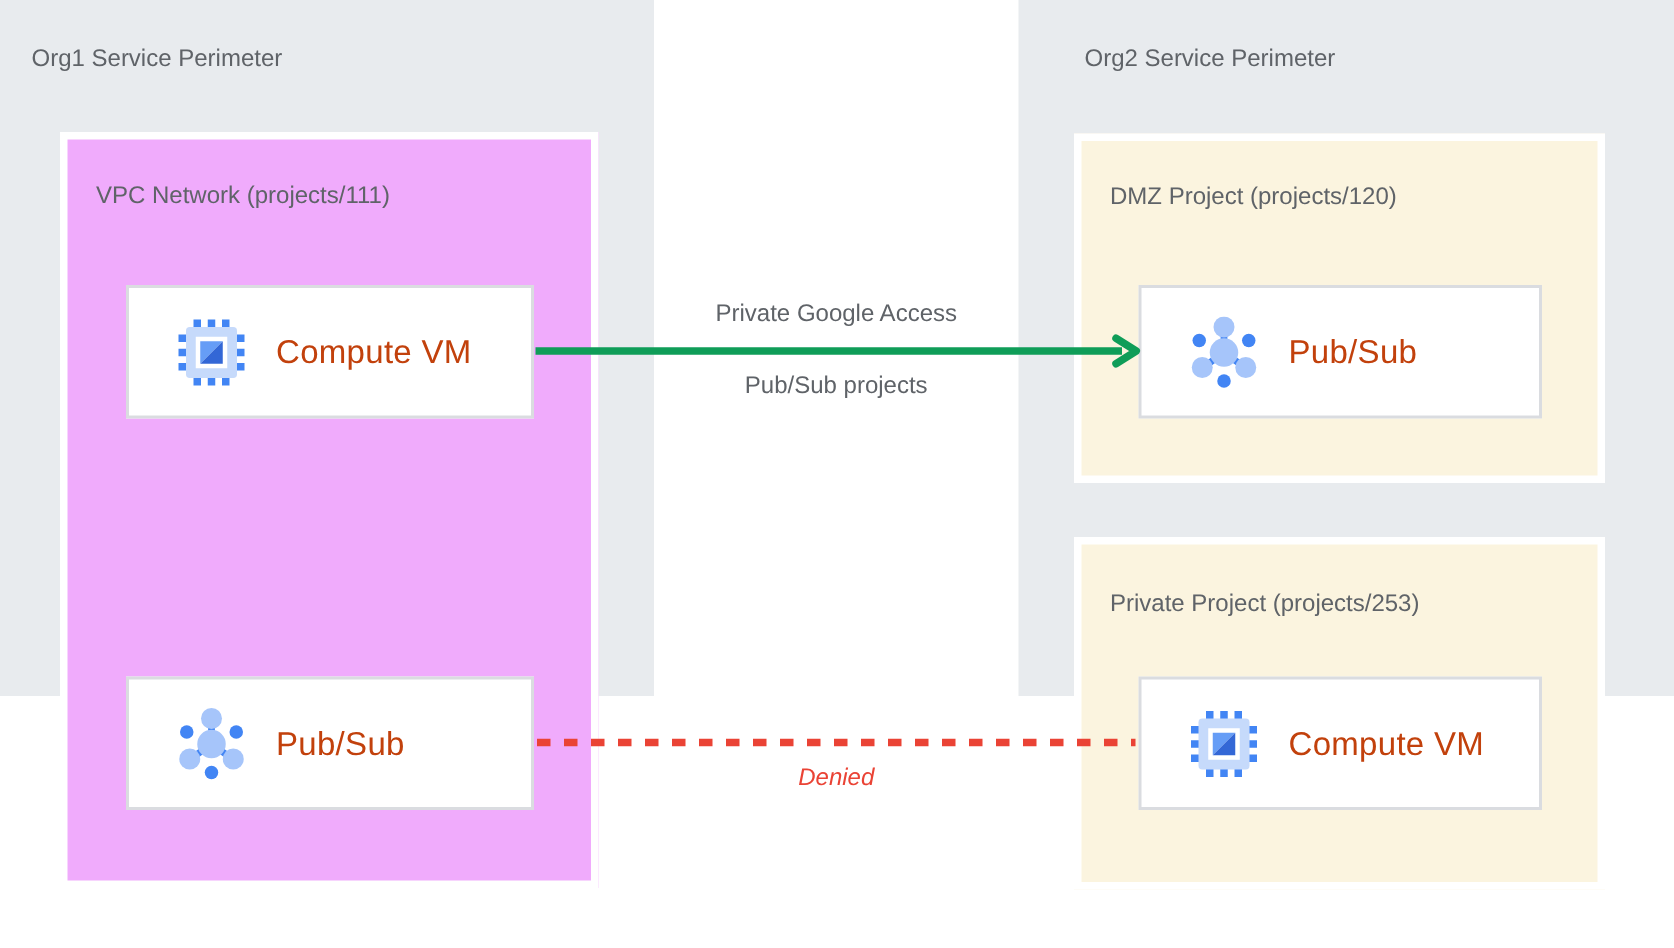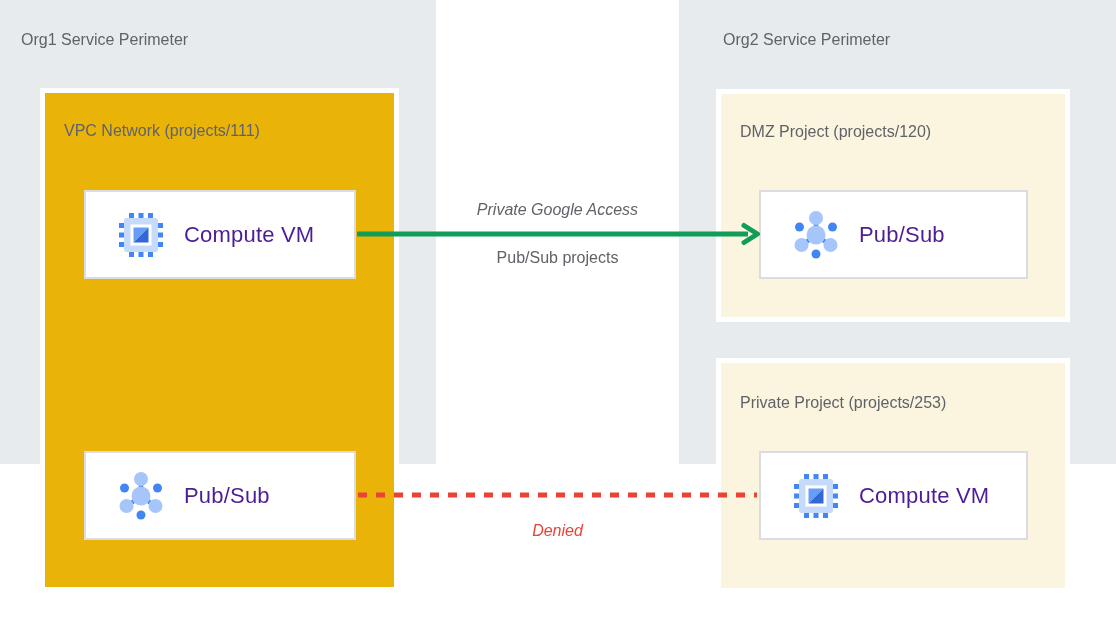"VPC Network (projects/111)" .zone-blue { background: #eab308 -> #f0abfc }
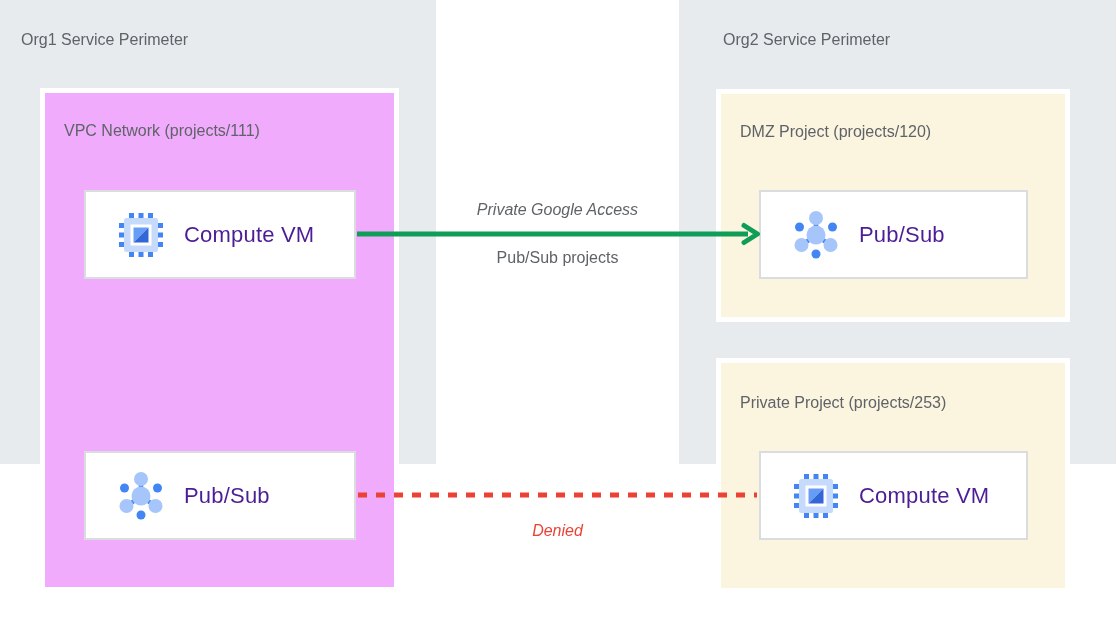"Private Google Access" .italic { font-style: italic -> none }
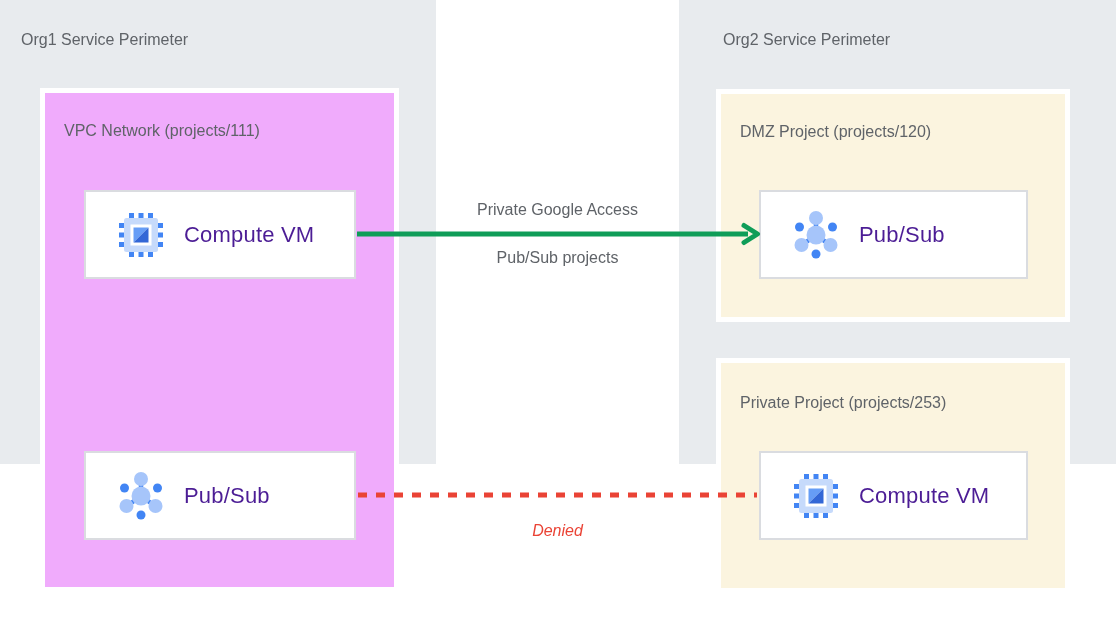"Compute VM" .node-label { color: #4c1d95 -> #c2410c }
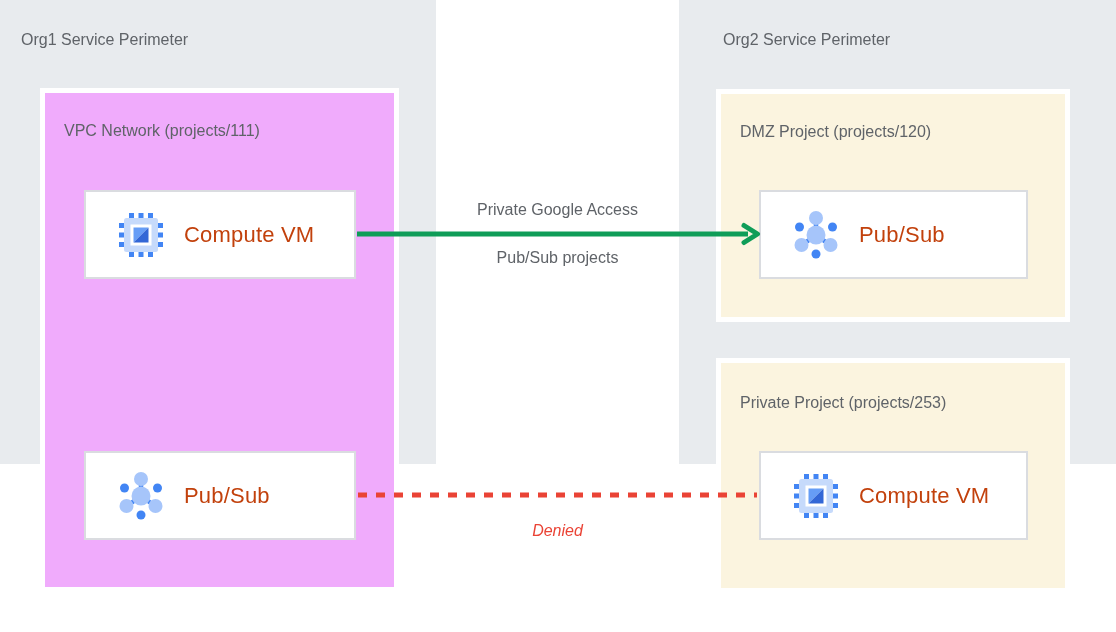"Denied" div.mid-label { margin-top: 12px -> none }
